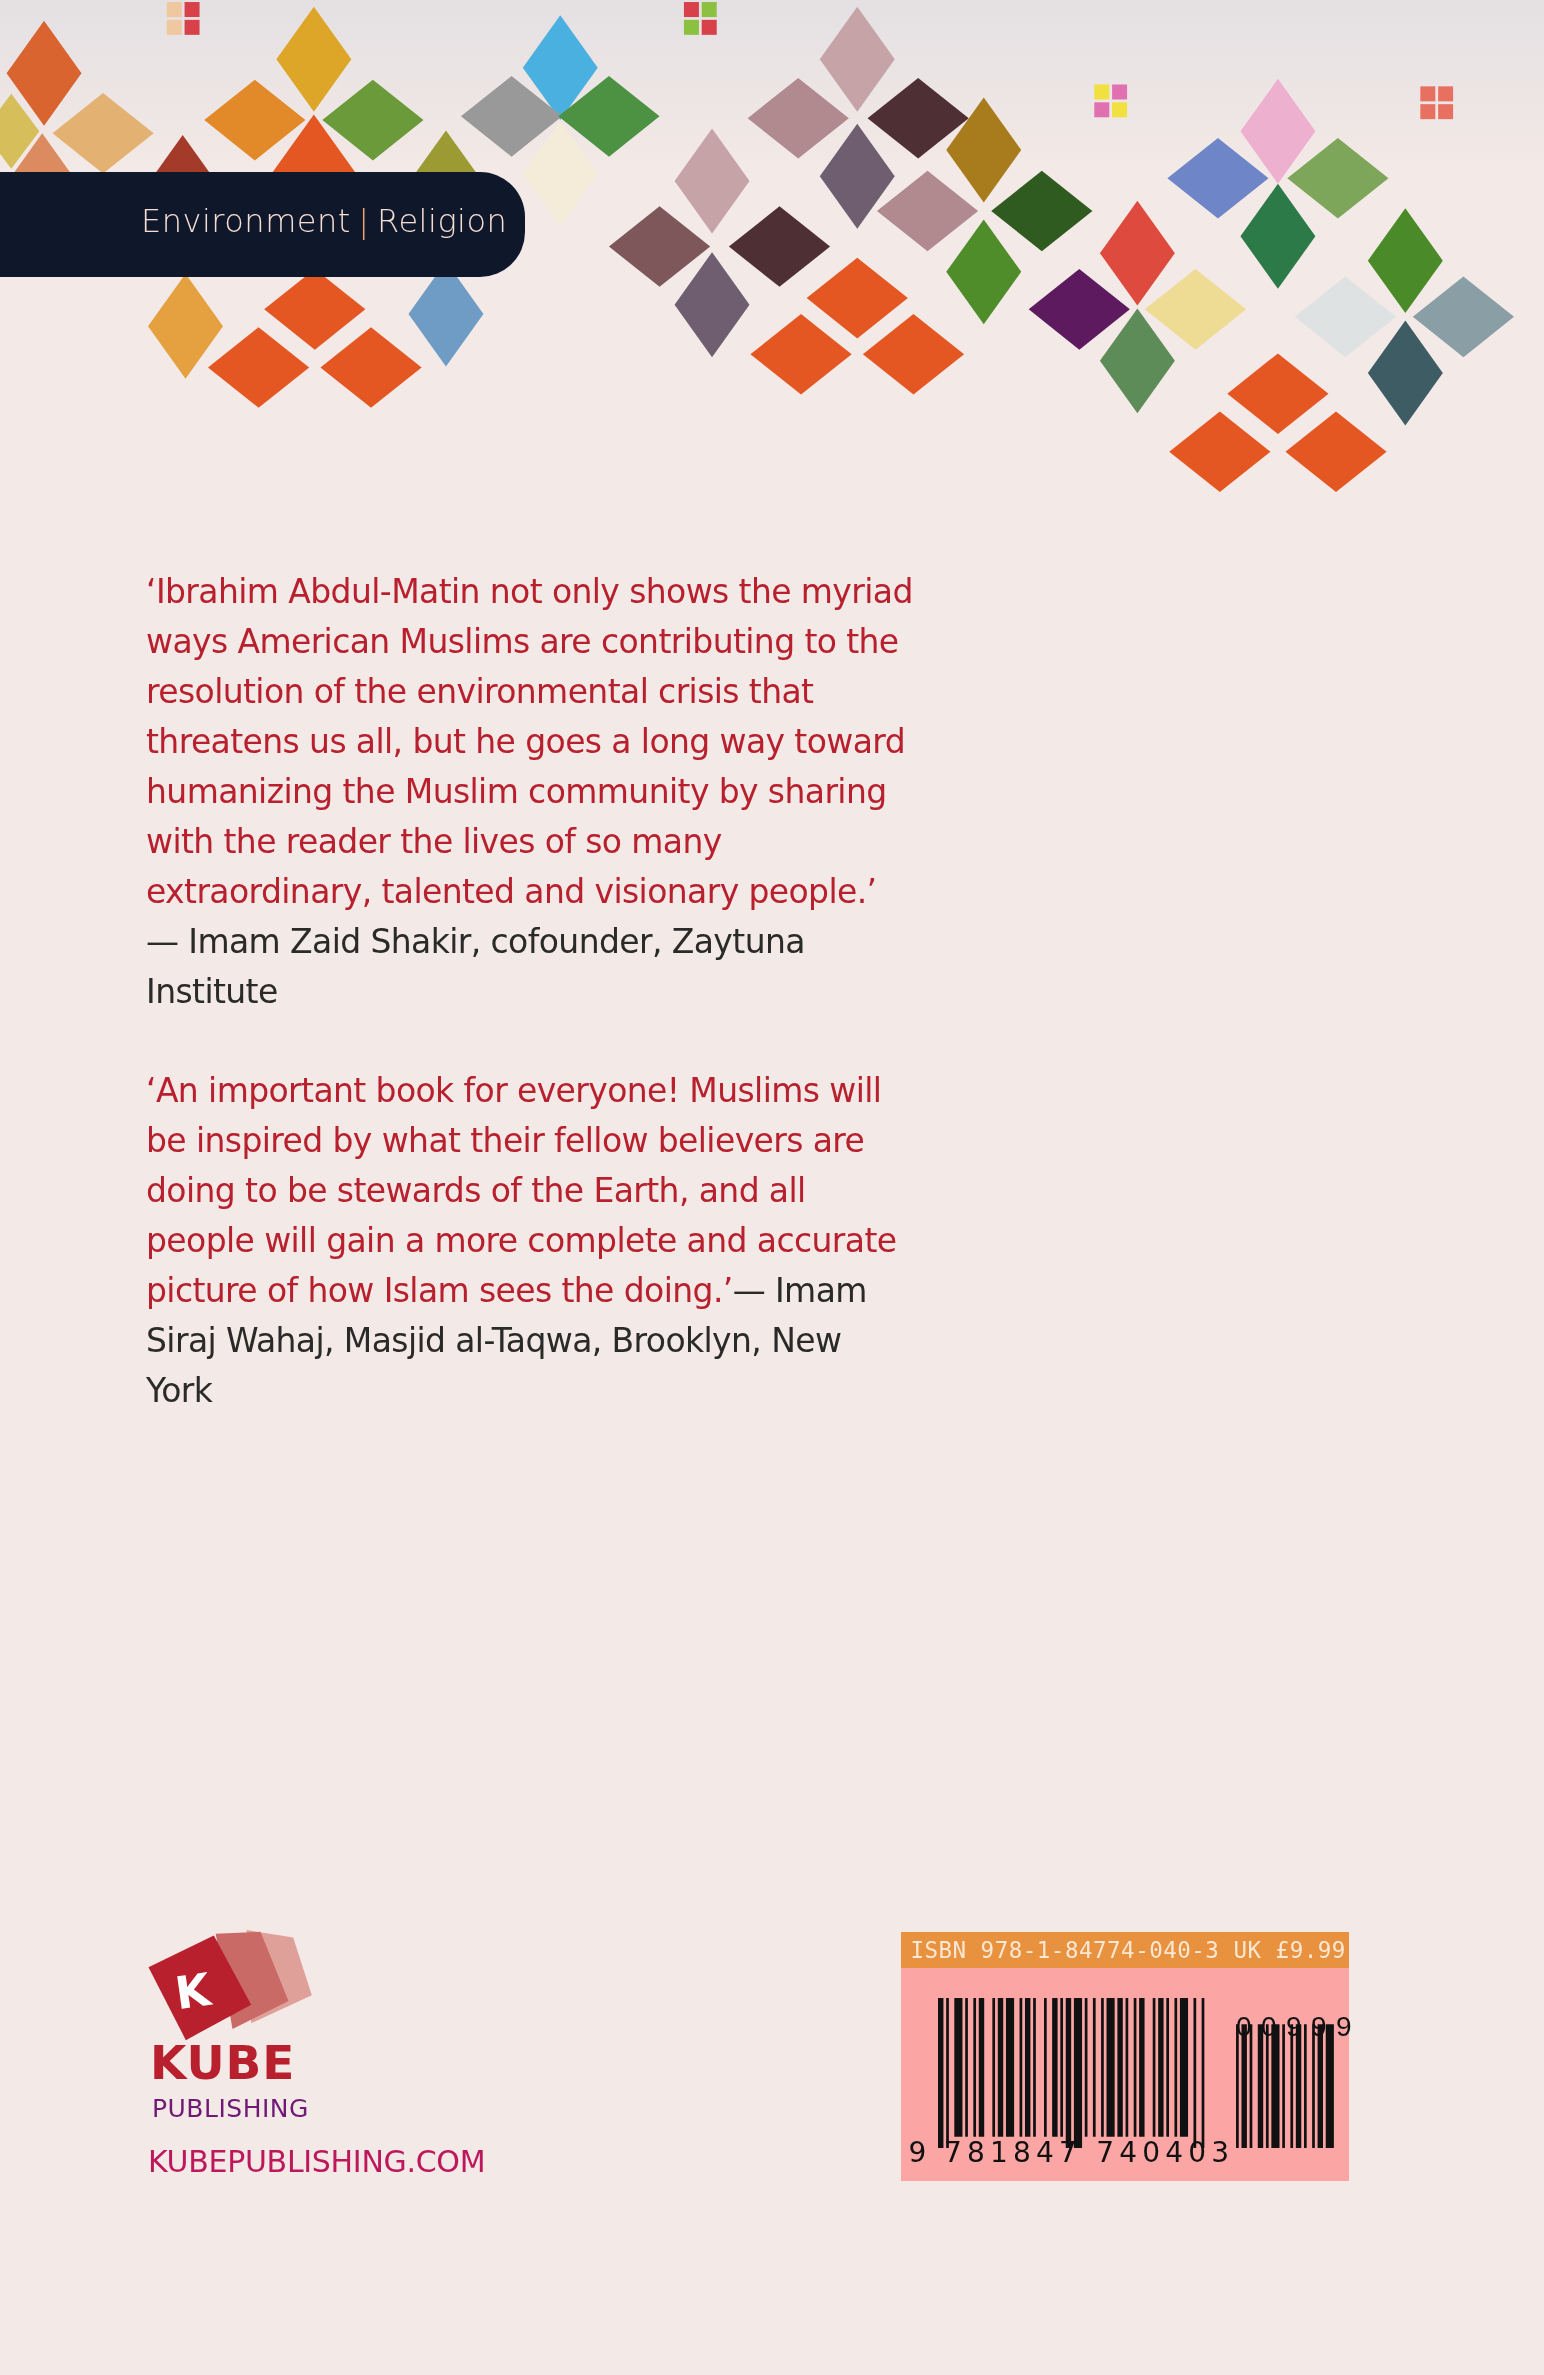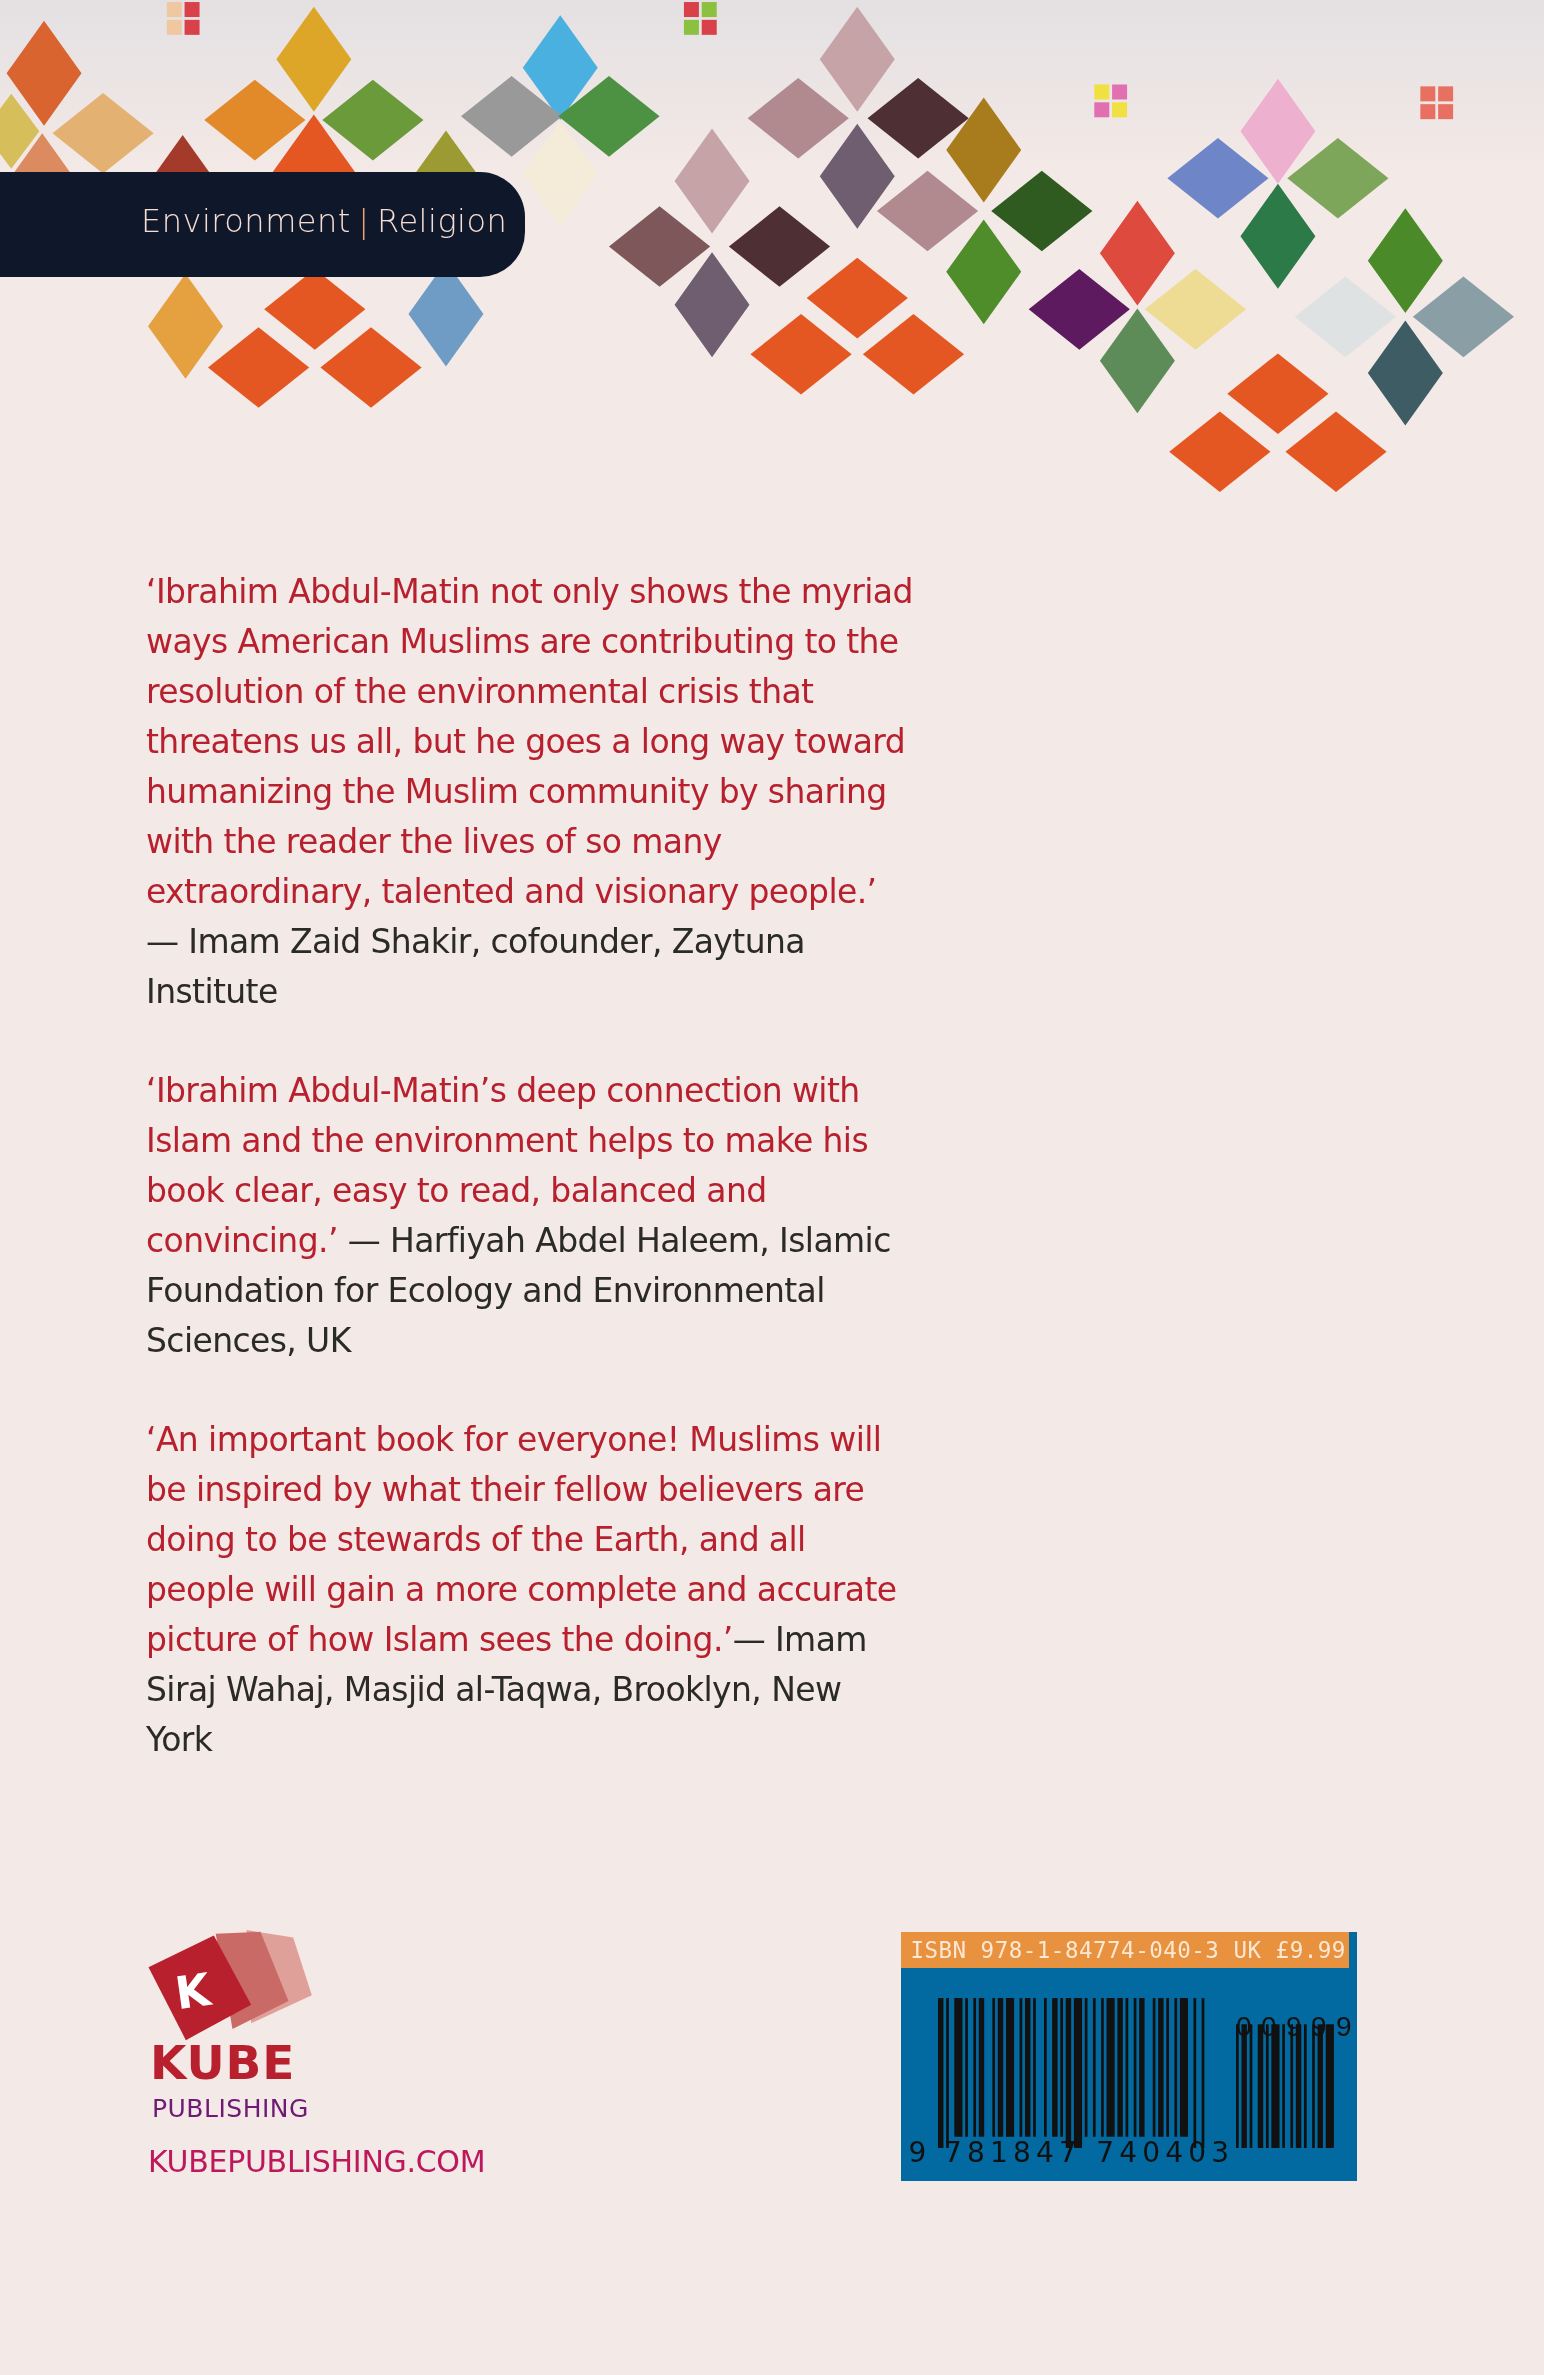"‘Ibrahim Abdul-Matin’s deep connection" p.quote { html: <p><span>‘Ibrahim Abdul-Matin’s deep connection with Islam and the environment helps to make his book clear, easy to read, balanced and convincing.’</span><span> — Harfiyah Abdel Haleem, Islamic Foundation for Ecology and Environmental Sciences, UK</span></p> -> none }
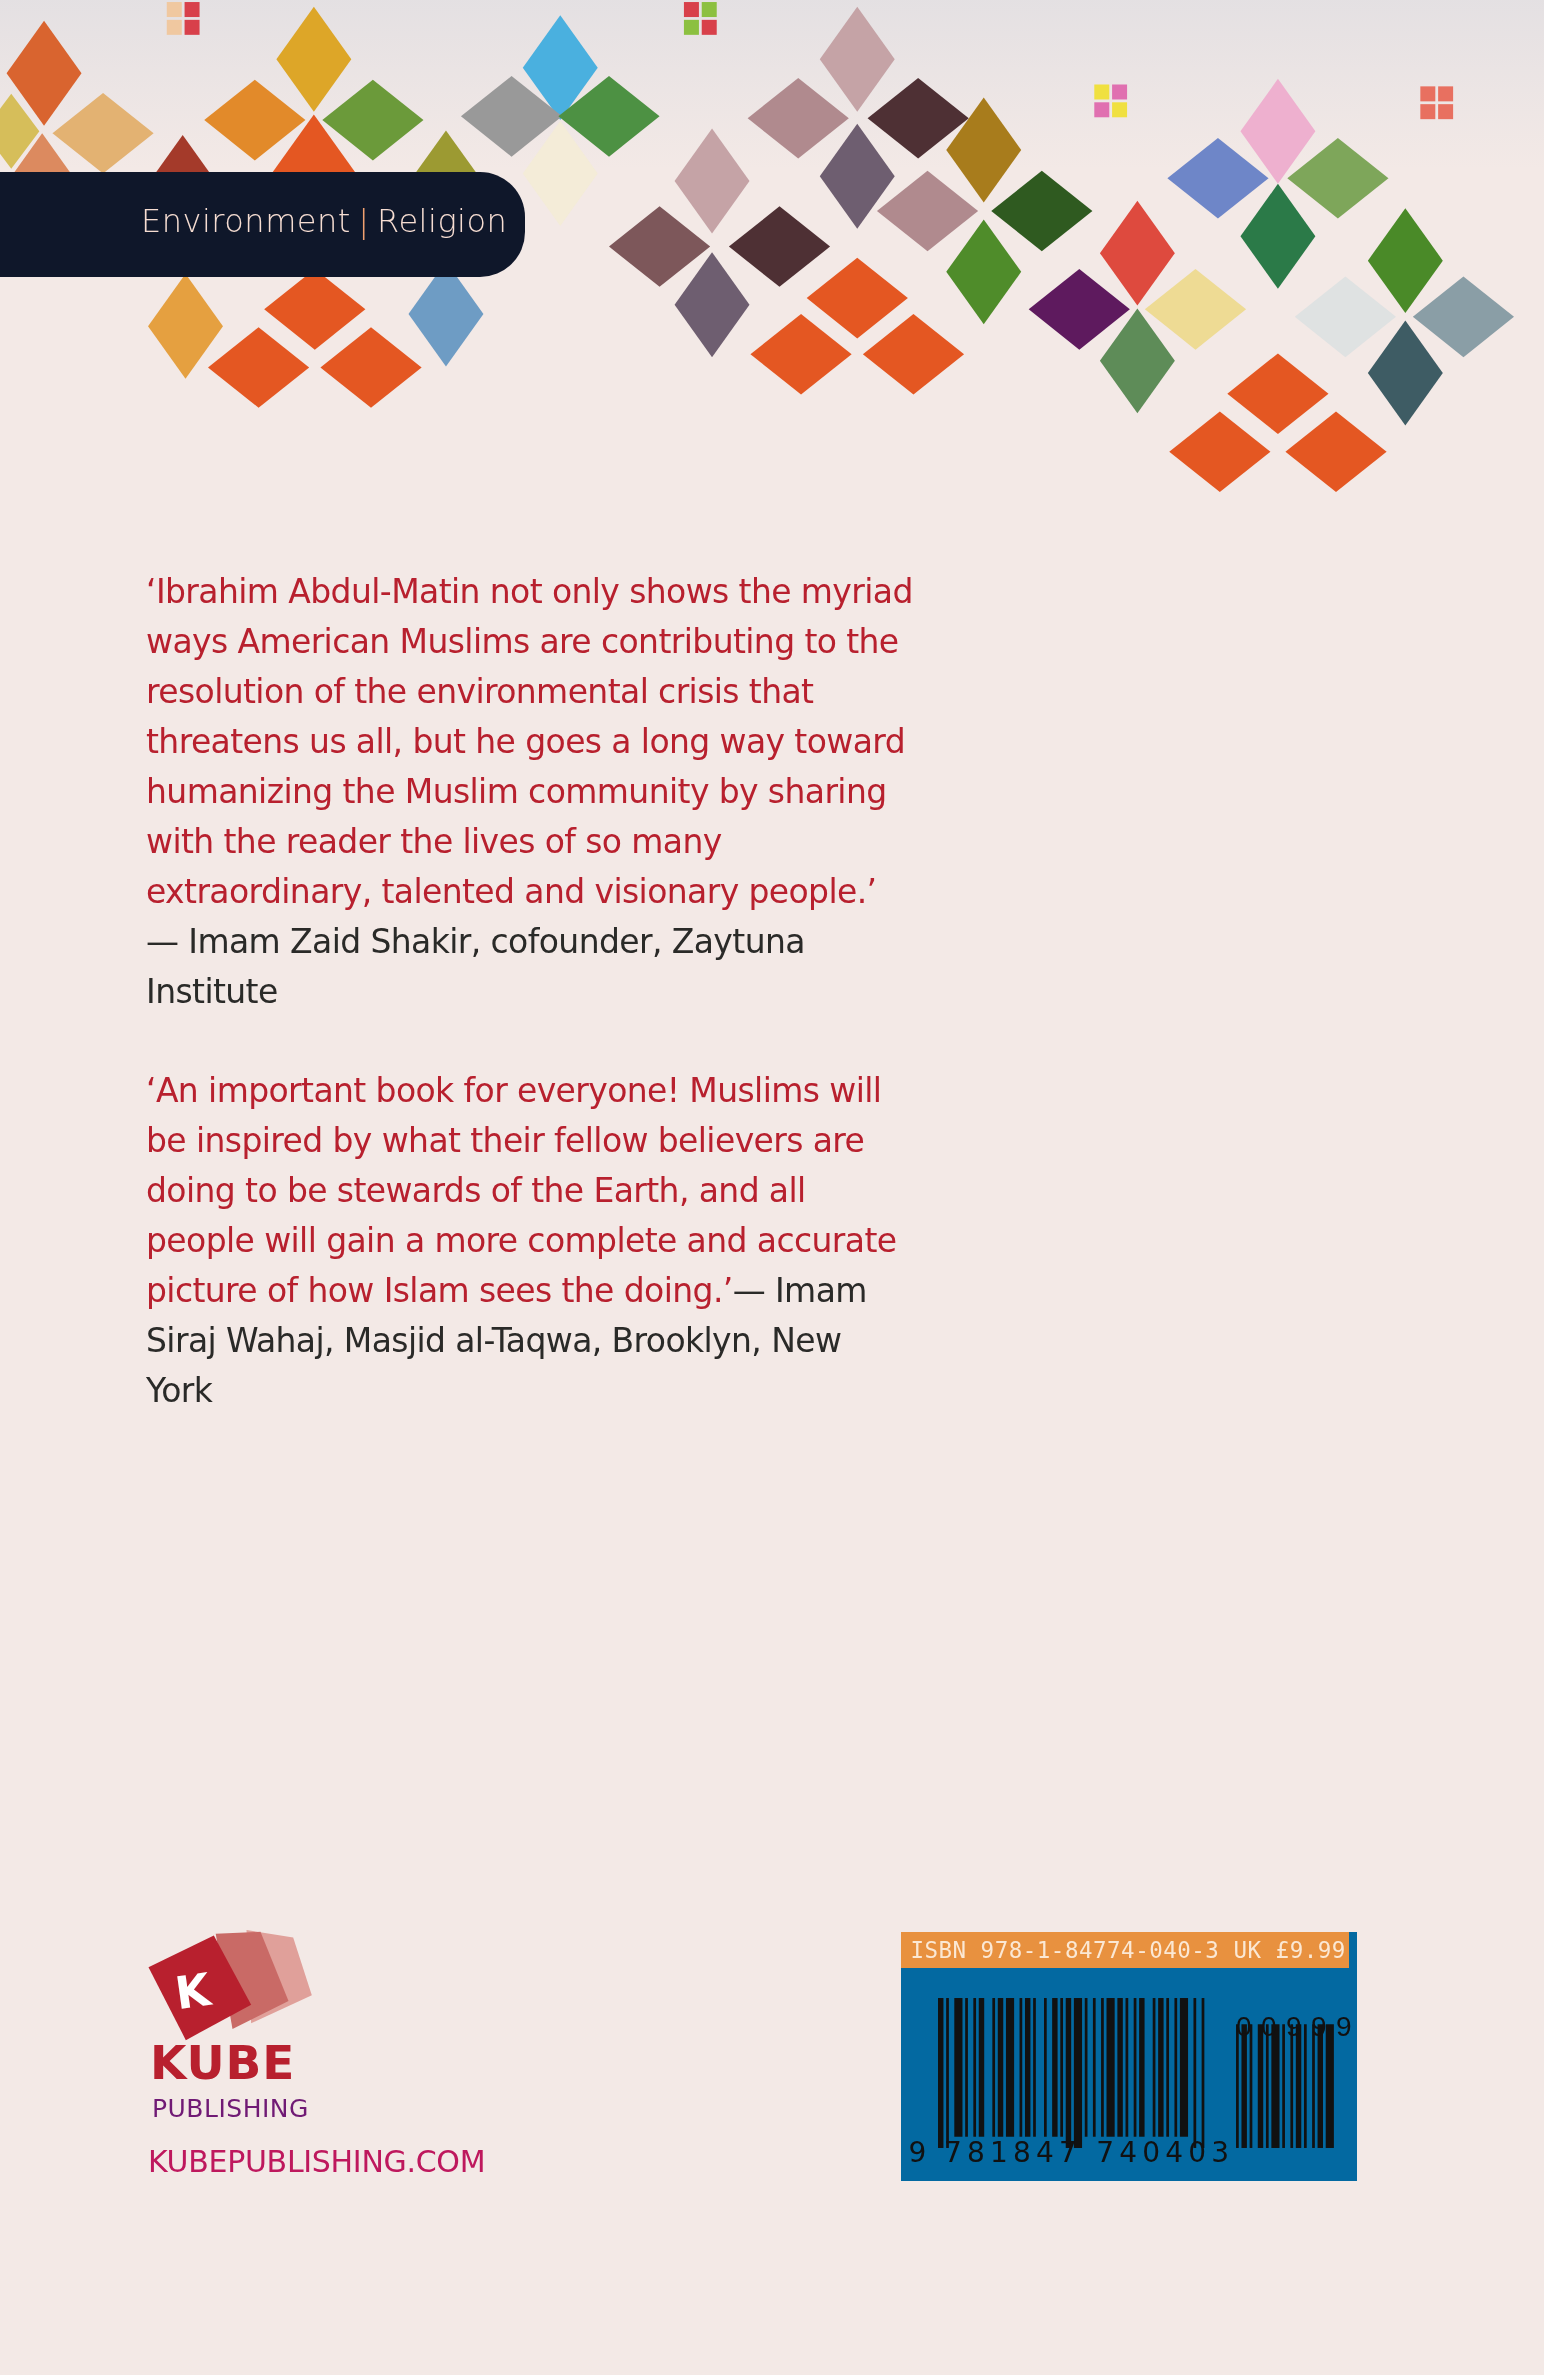"ISBN 978-1-84774-040-3 UK £9.99" .barcode-box { background: #0369a1 -> #fca5a5; padding-left: 8px -> none }
